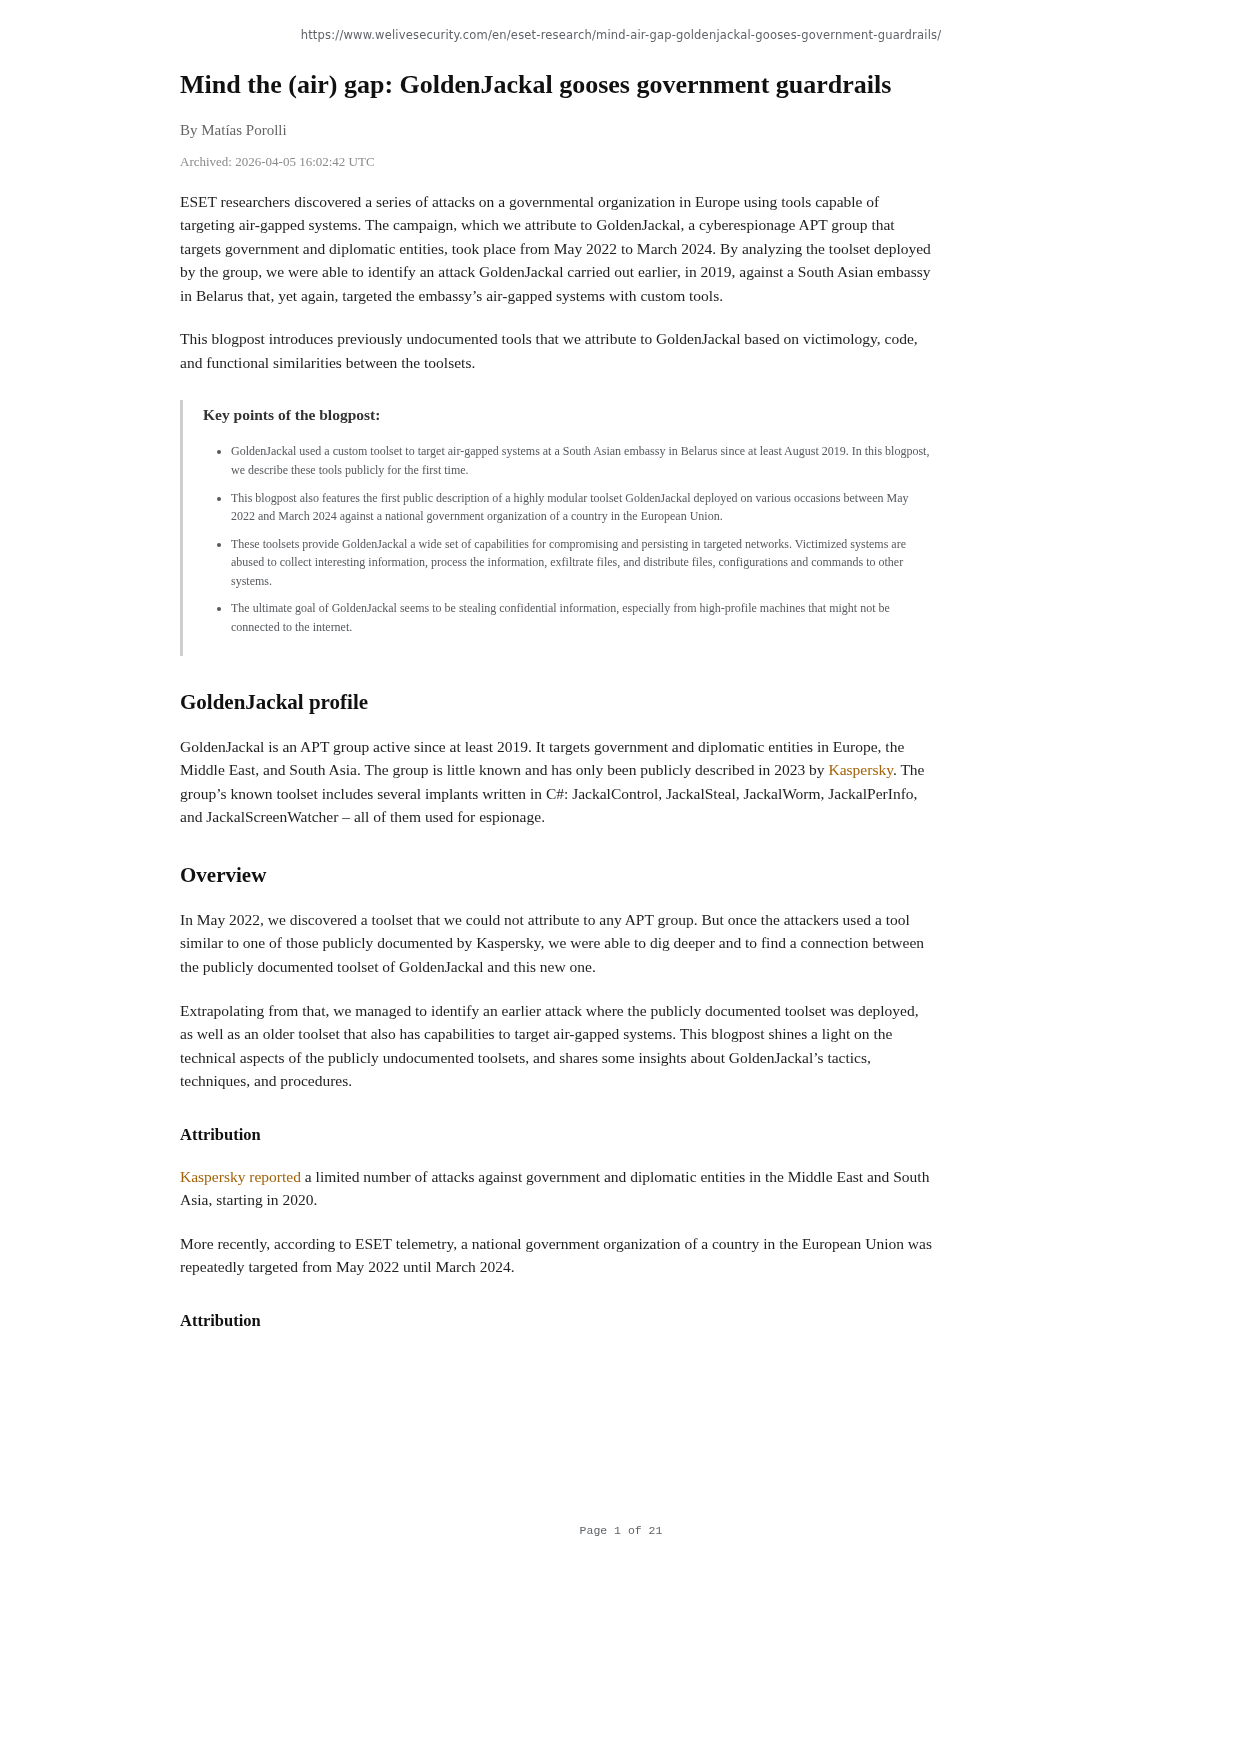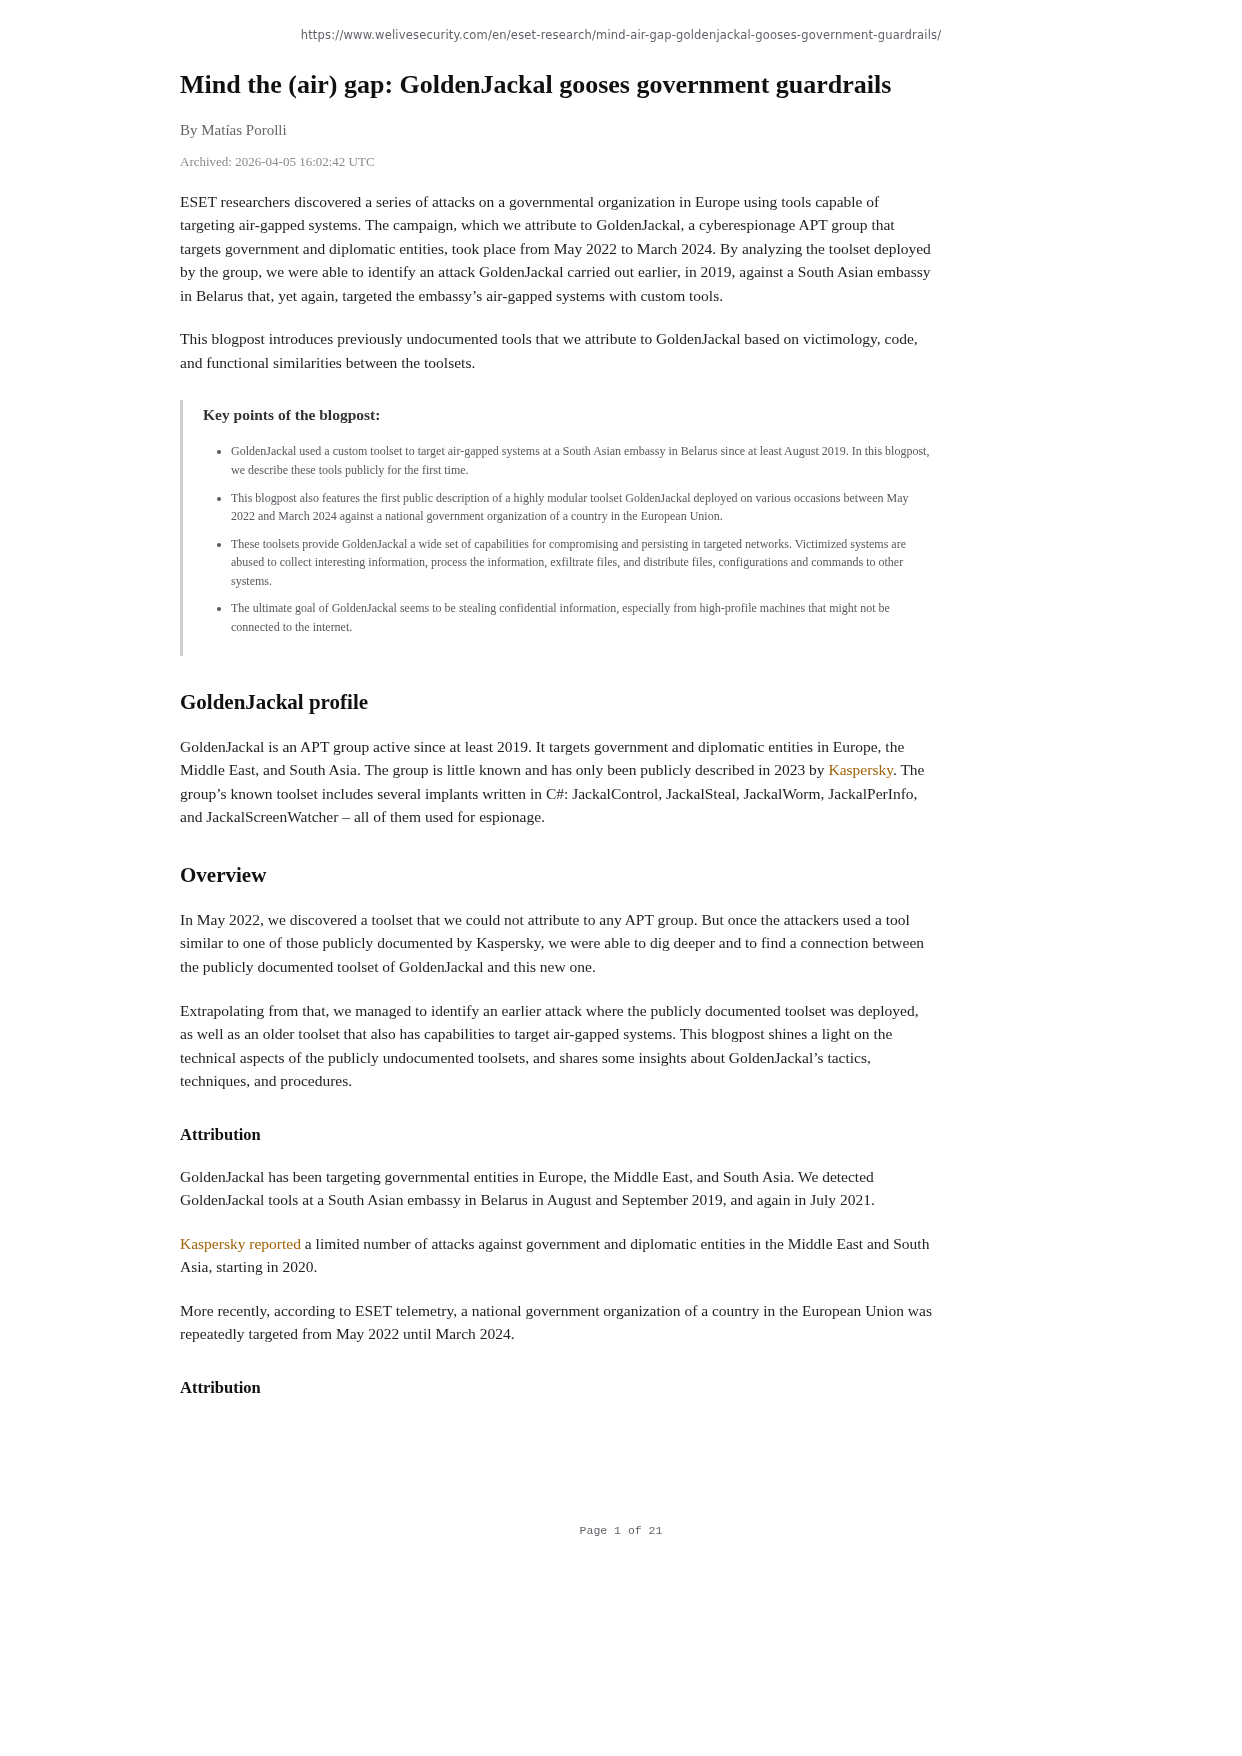"GoldenJackal has been targeting" p.body { html: <p>GoldenJackal has been targeting governmental entities in Europe, the Middle East, and South Asia. We detected GoldenJackal tools at a South Asian embassy in Belarus in August and September 2019, and again in July 2021.</p> -> none }
